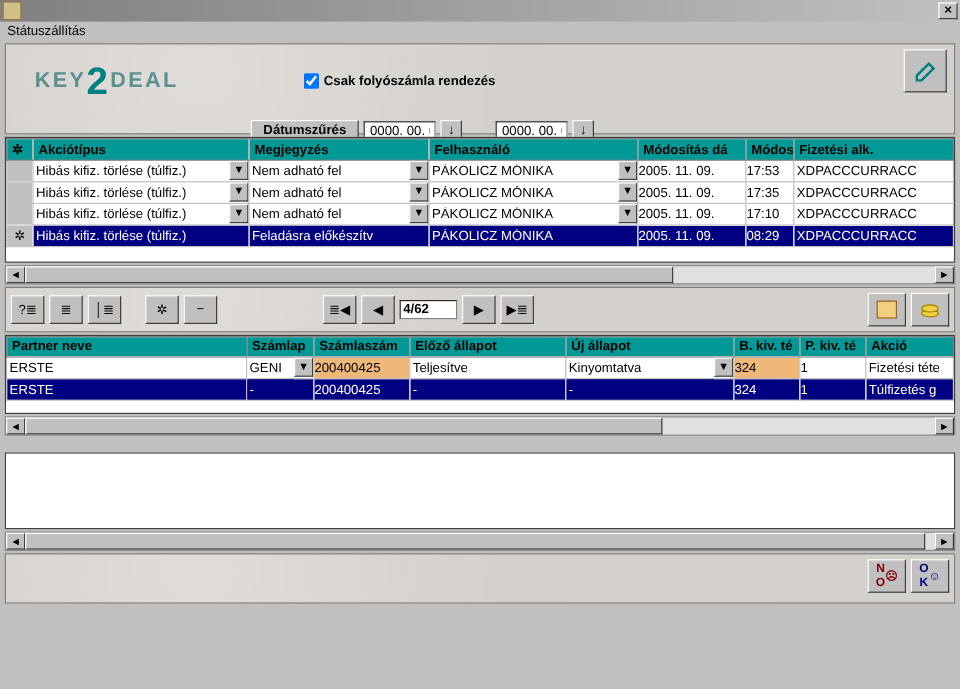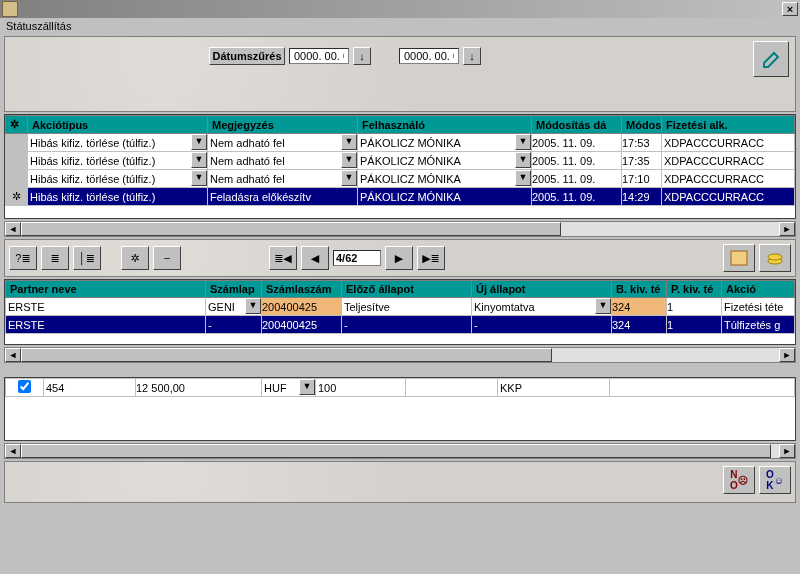"KEY2DEAL" div.logo-area { html: none -> <div> <div> <span>KEY</span><span>2</span><span>DEAL</span> </div> <div> <input> <span>Csak folyószámla rendezés</span> </div> </div> }
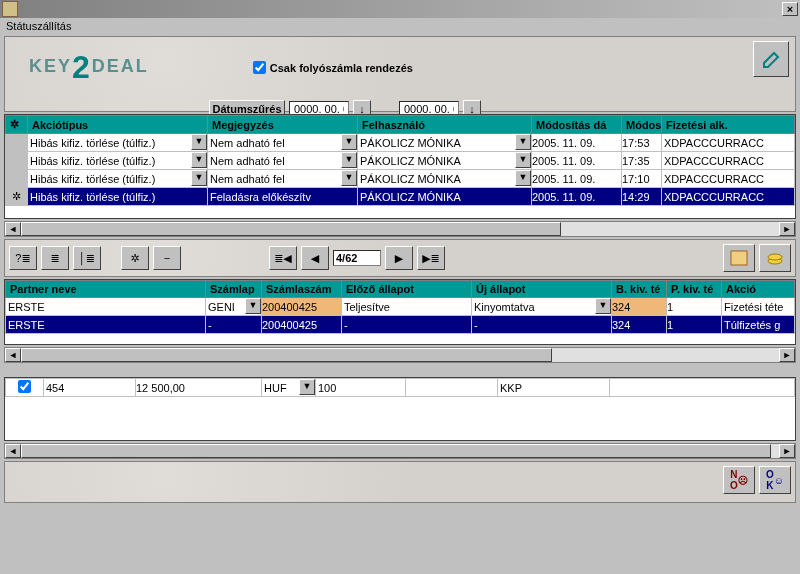"Dátumszűrés" button.btn3d { width: 76px -> 90px }
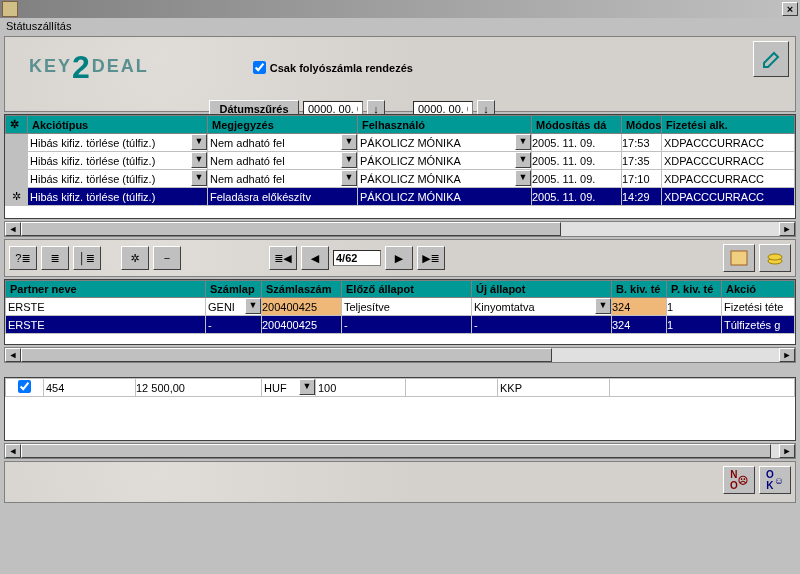"14:29" span { text: 14:29 -> 08:29 }
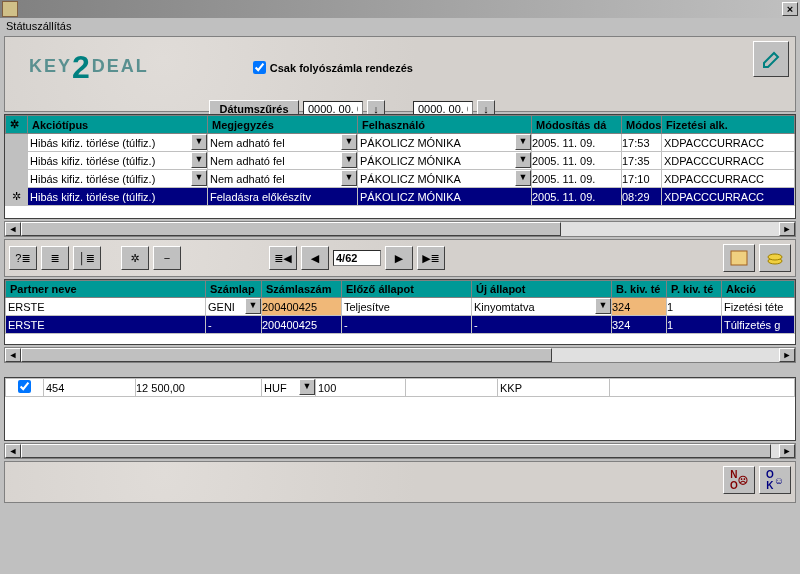"454" tr { html: <tr> <td><input></td> <td><span>454</span></td> <td><span>12 500,00</span></td> <td><span>▼</span><input></td> <td><span>100</span></td> <td><span></span></td> <td><span>KKP</span></td> <td><span></span></td> </tr> -> none }
